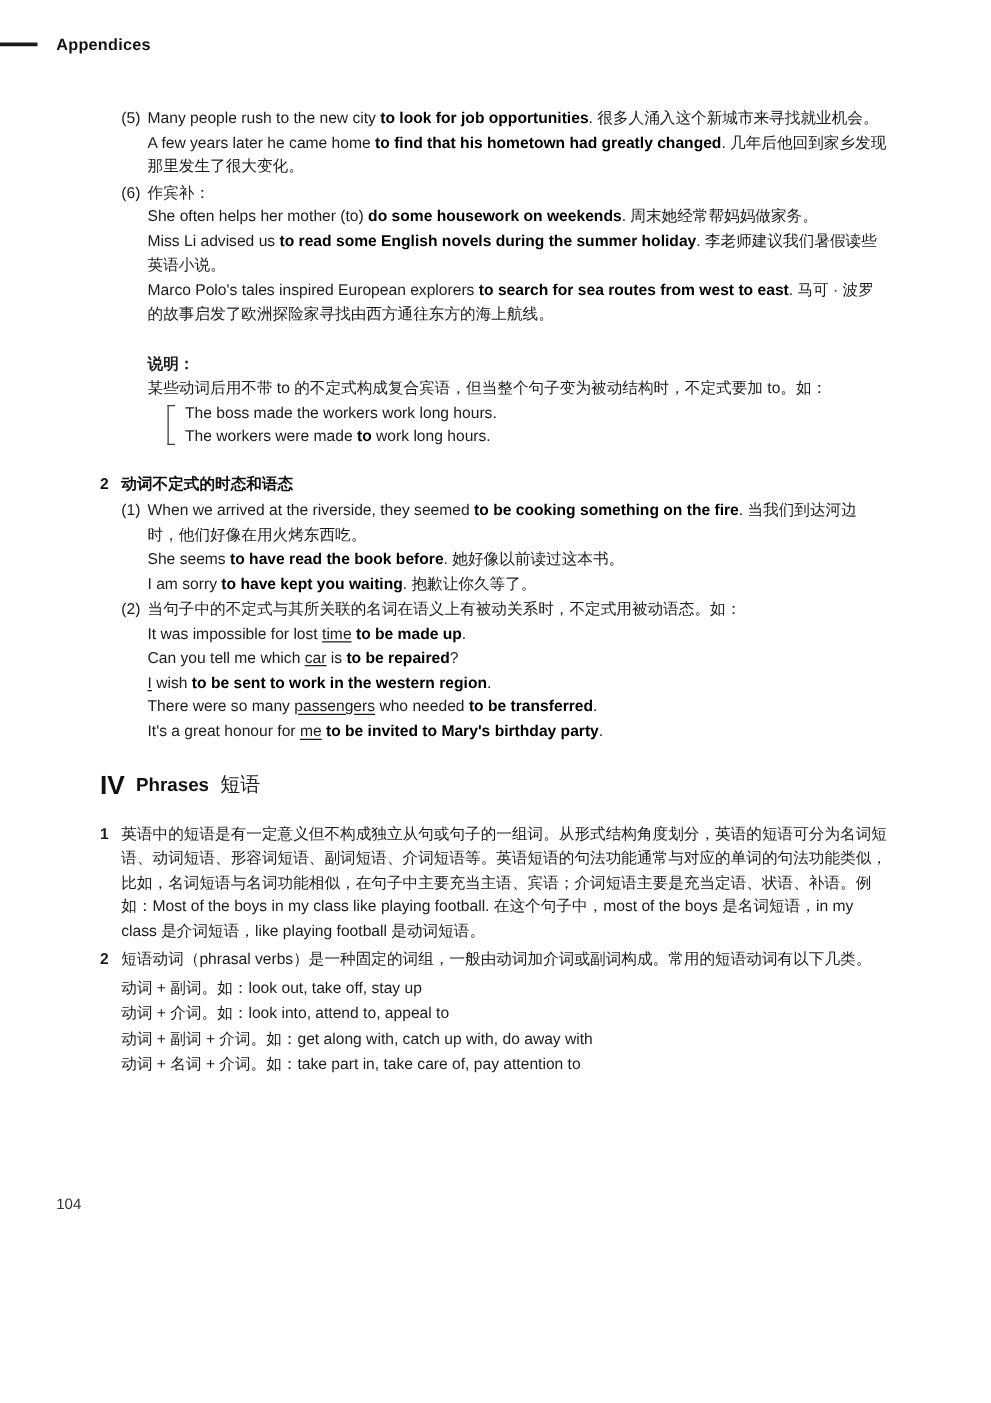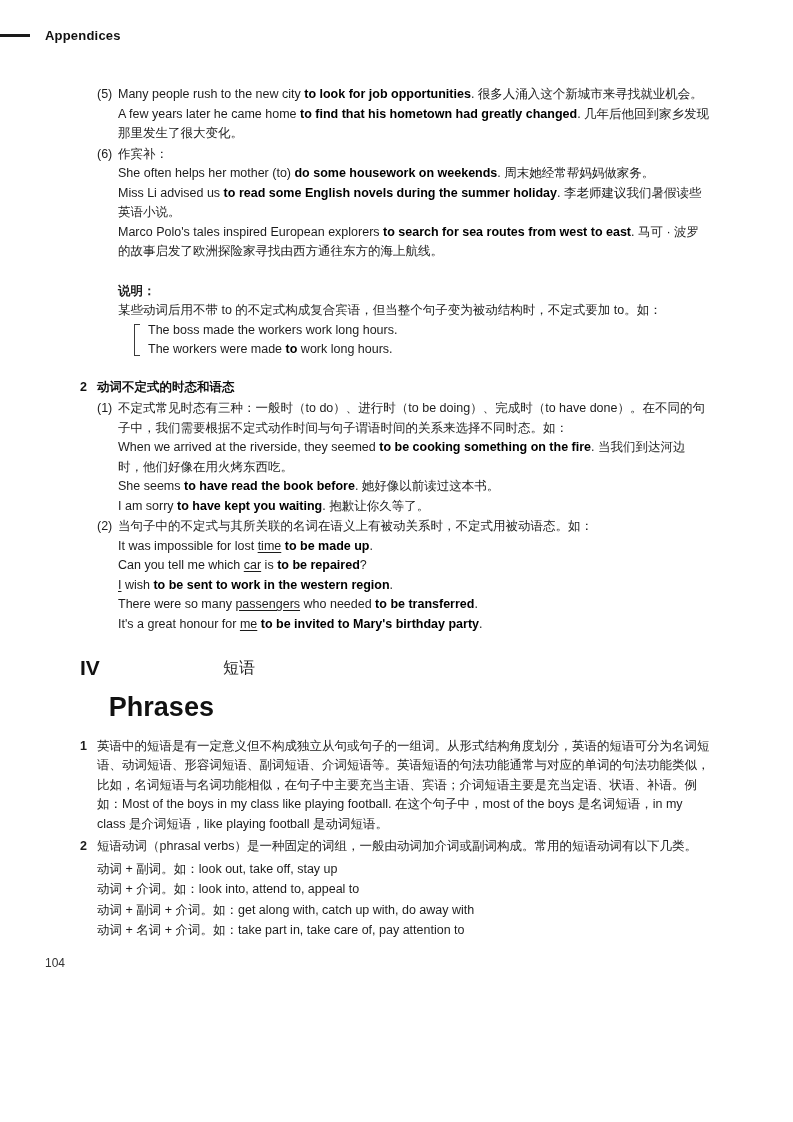"不定式常见时态有三种：一般时（to do）、进行时（to be" div.sentence { html: <div><span>不定式常见时态有三种：一般时（to do）、进行时（to be doing）、完成时（to have done）。在不同的句子中，我们需要根据不定式动作时间与句子谓语时间的关系来选择不同时态。如：</span></div> -> none }
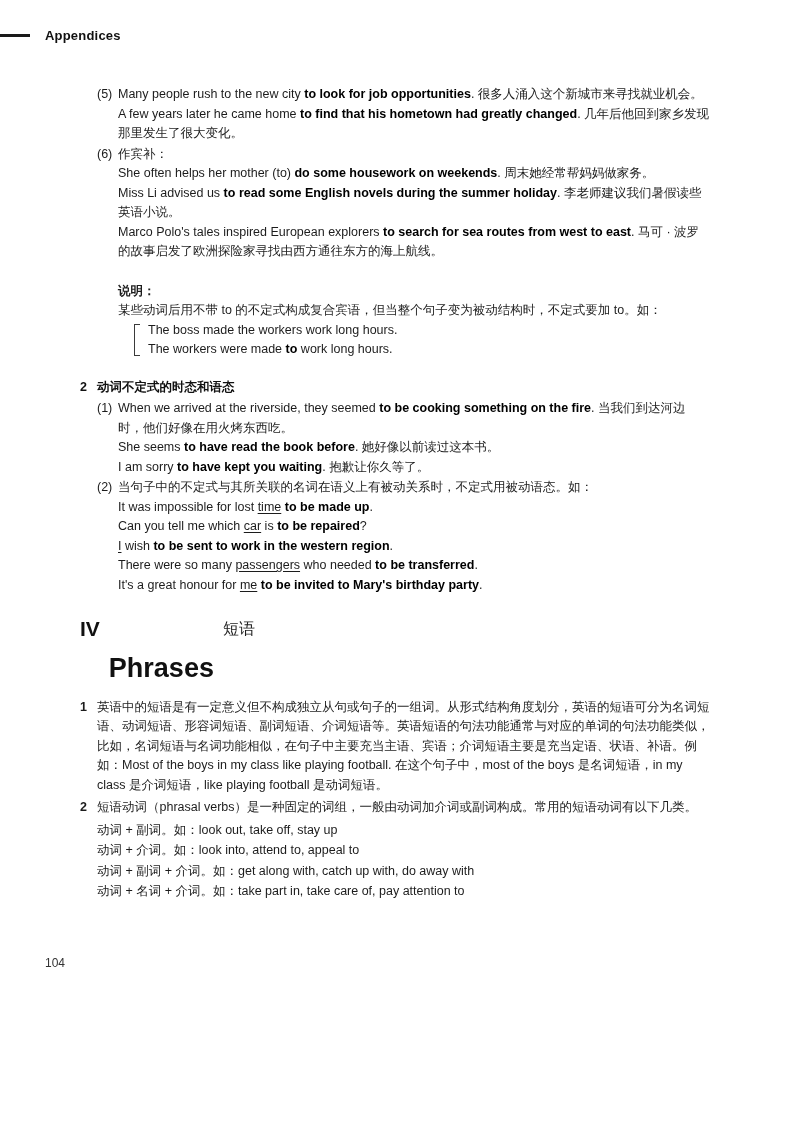"IV" .phrases-head { align-items: flex-start -> center }
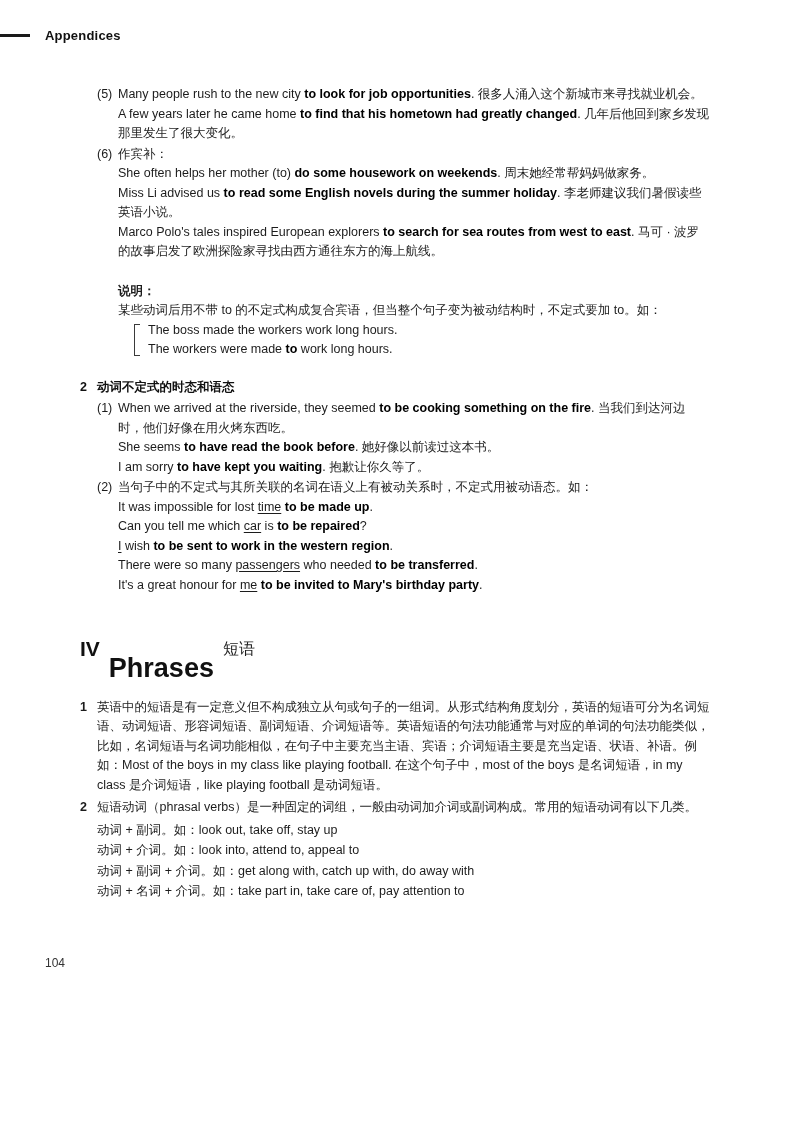"Phrases" .ph-word { font-size: 27px -> 15px; margin-top: 40px -> none }
